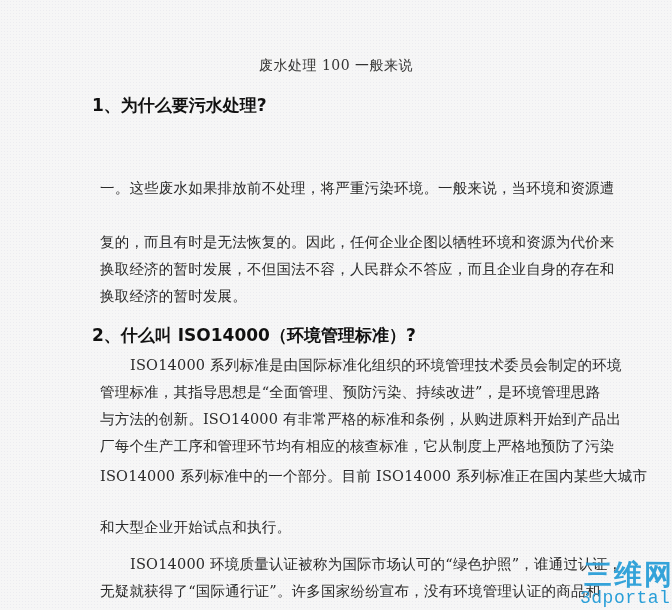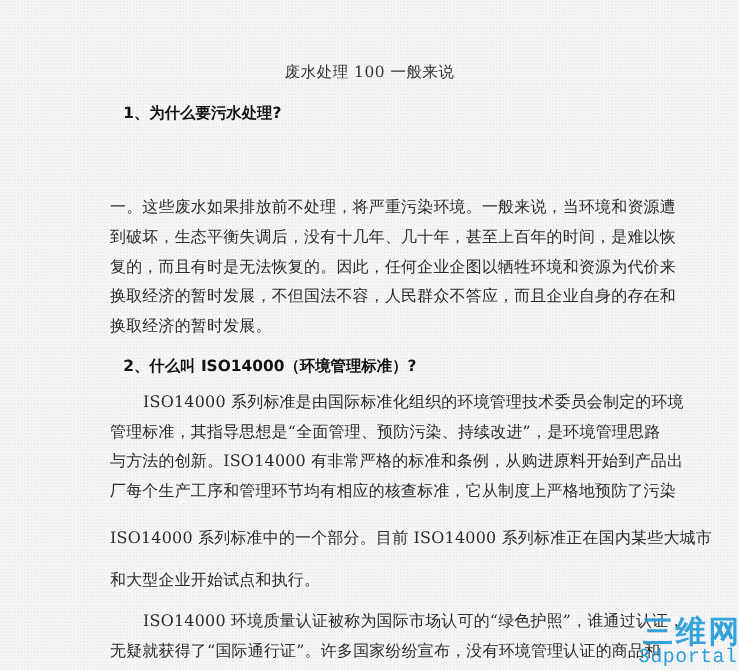"1、为什么要污水处理?" .heading { font-size: 14px -> 17px; left: 112px -> 92px }
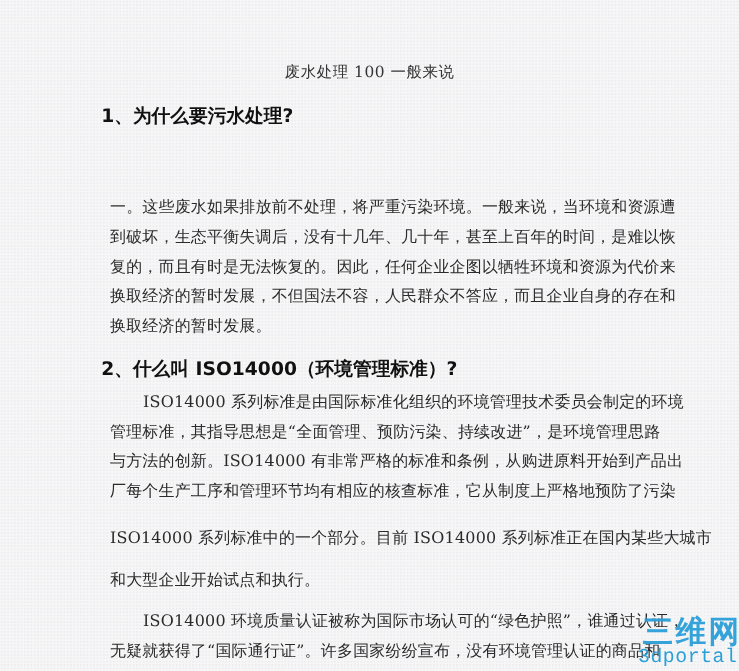"到破坏，生态平衡失调后，没有十几年、几十年，甚至上百年的时间，是难以恢" div.line { html: <div>到破坏，生态平衡失调后，没有十几年、几十年，甚至上百年的时间，是难以恢</div> -> none }
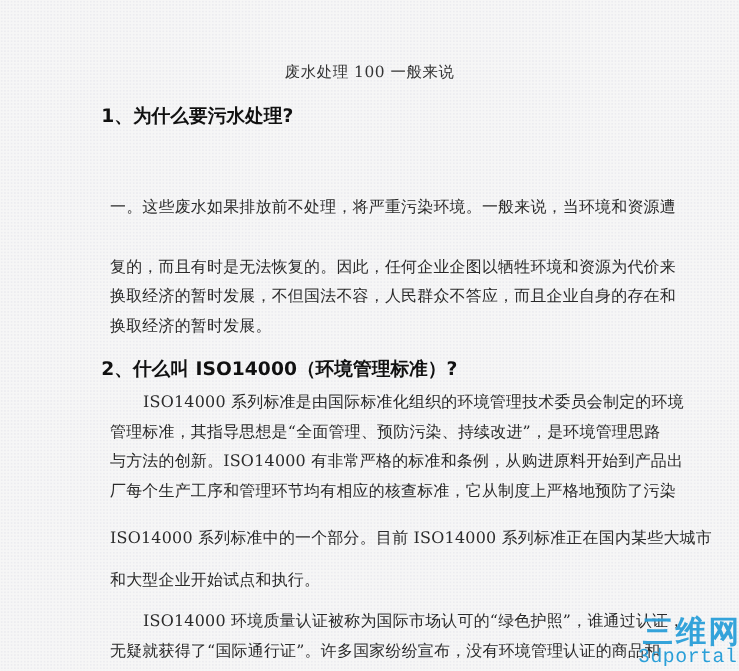"ISO14000 系列标准中的一个部分。目前 ISO14000" div.line { top: 480px -> 467px }
